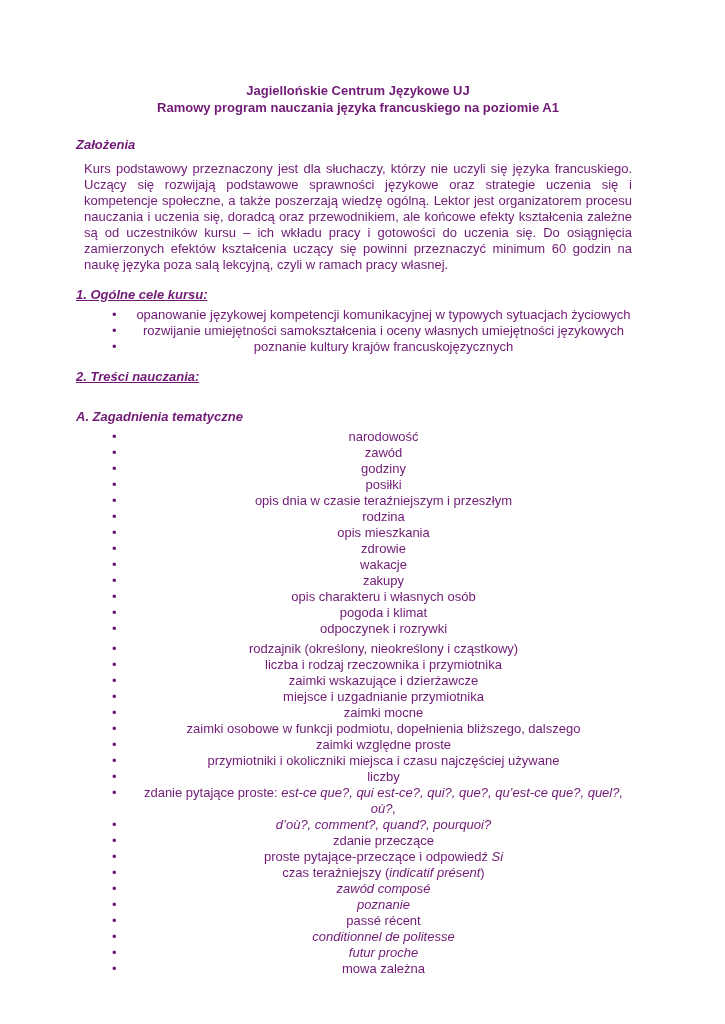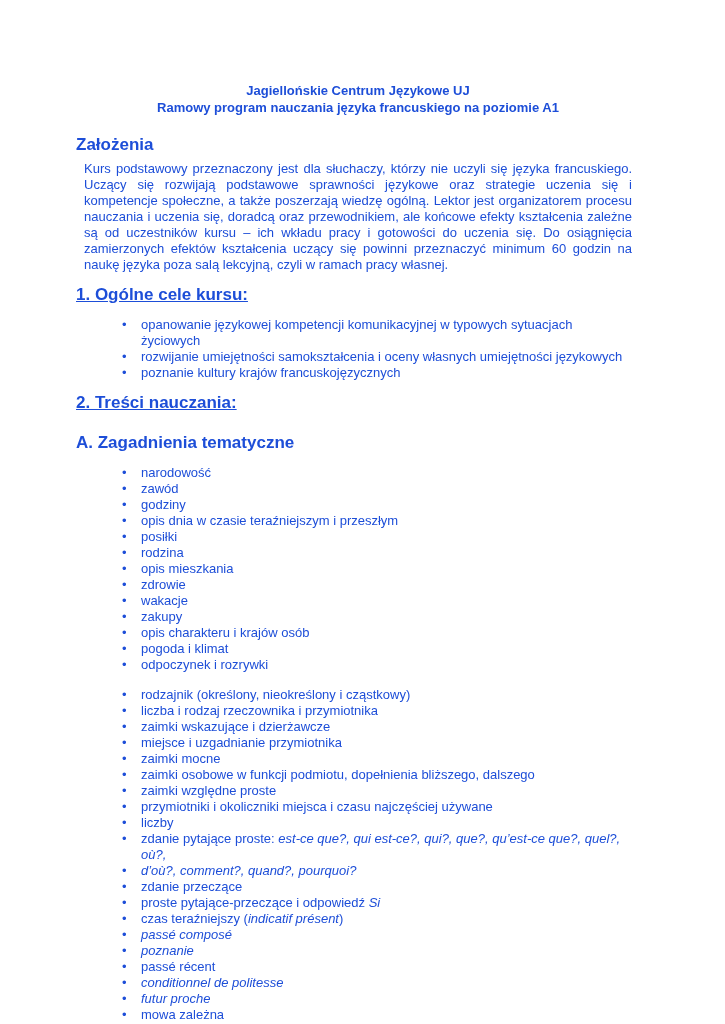"Jagiellońskie Centrum Językowe UJ" .page { color: #1d4ed8 -> #701a75 }
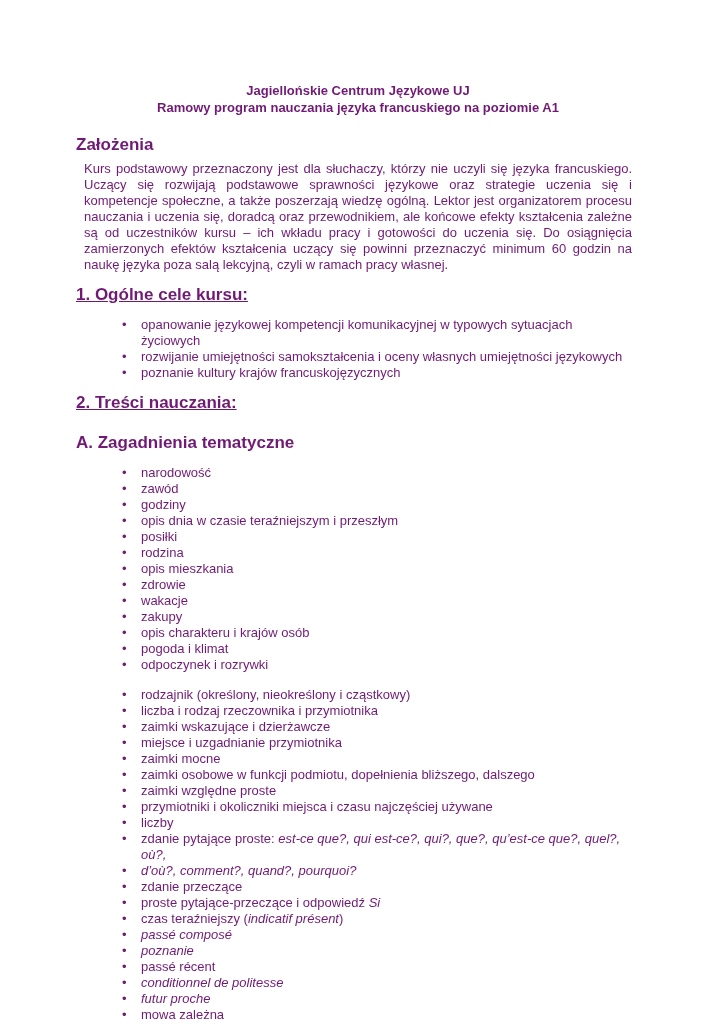"Założenia" h2, h3 { font-size: 17px -> 13px; font-style: none -> italic }
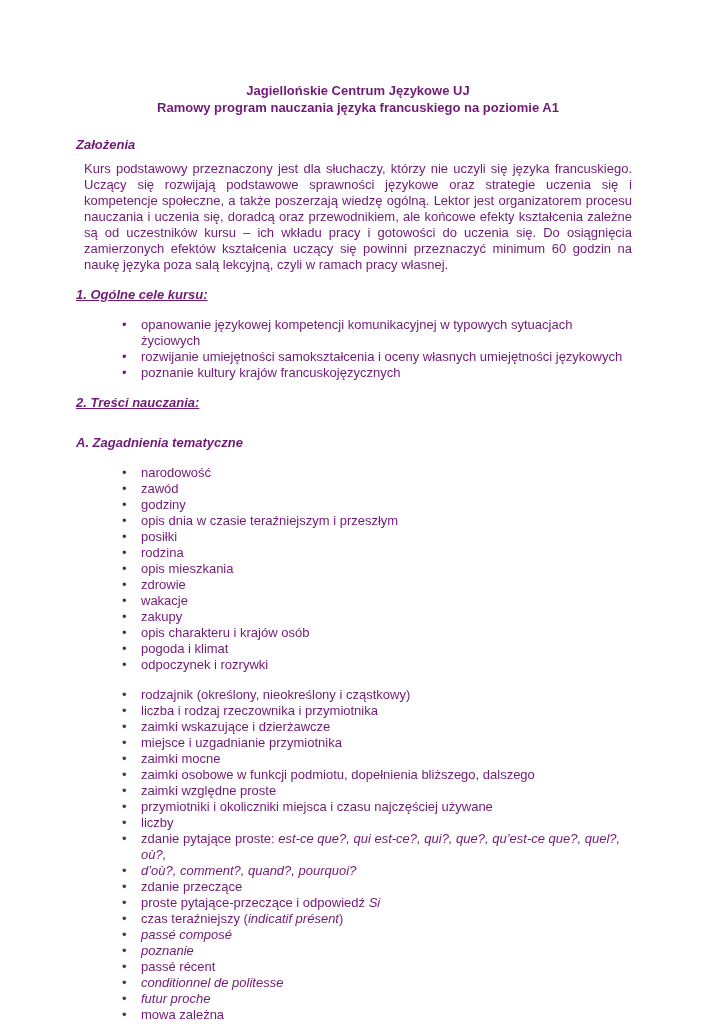"opanowanie językowej kompetencji" ul.bullet-list { margin: 14px -> 4px; text-align: none -> center }
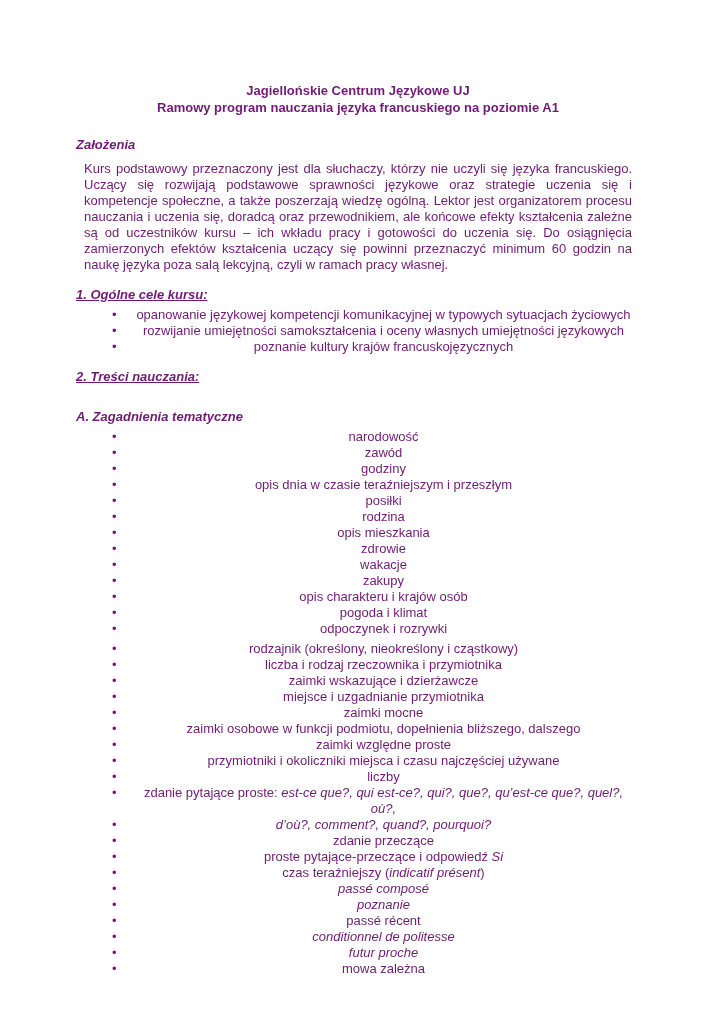"opis dnia w czasie teraźniejszym" li { order: before "posiłki" -> after "posiłki" }
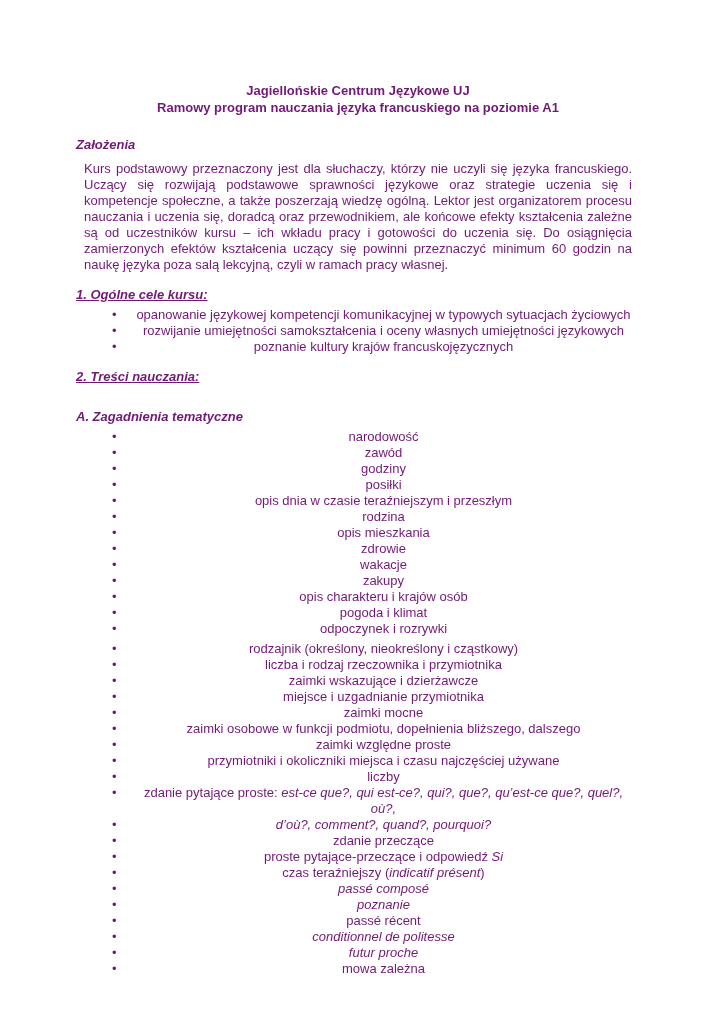"opis charakteru i krajów osób" span { text: krajów -> własnych }
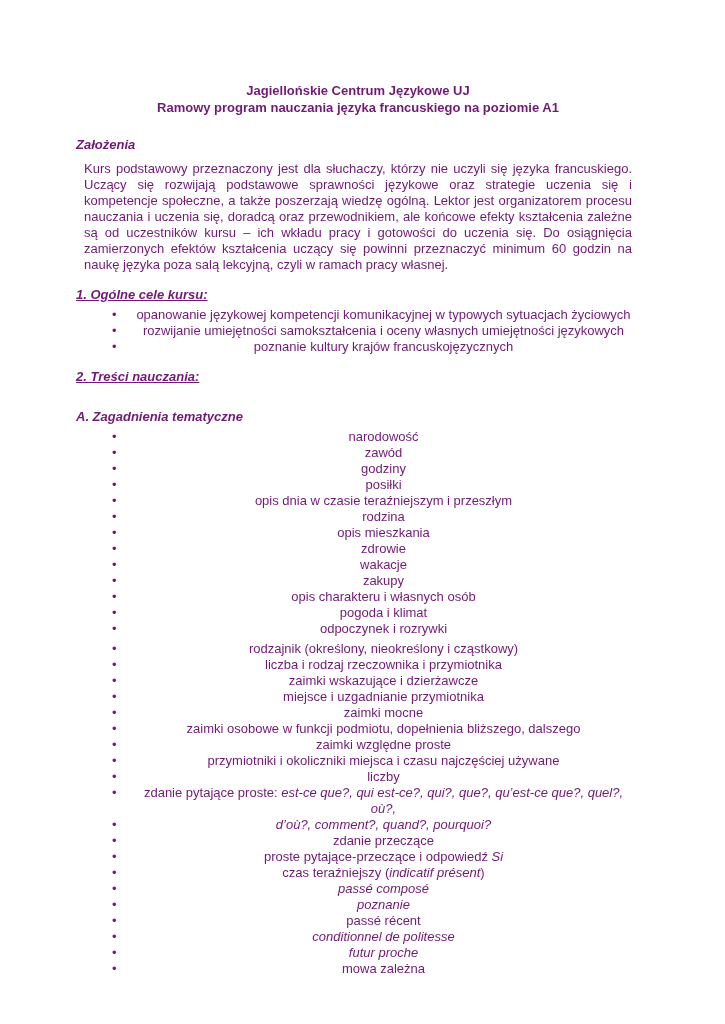"passé composé" em { text: passé -> zawód }
